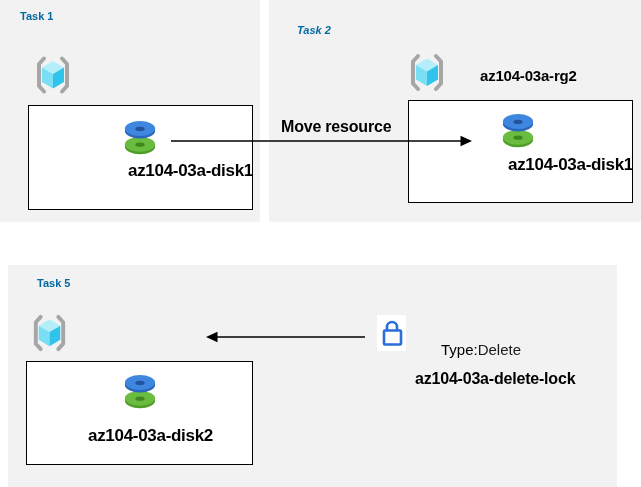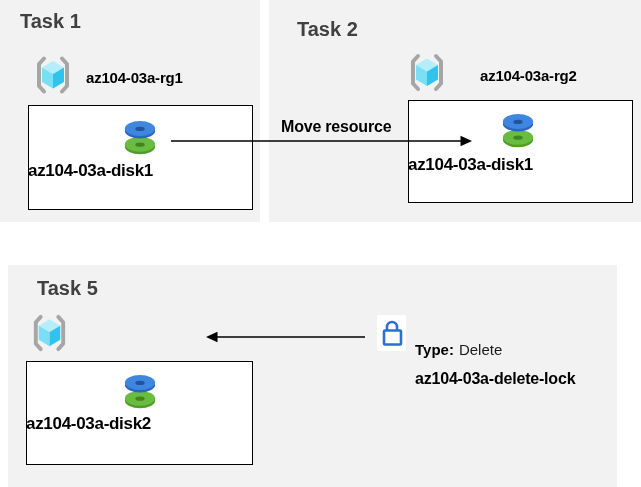"Task 1" .task-title { color: #404040 -> #0369a1; font-size: 20px -> 11px }
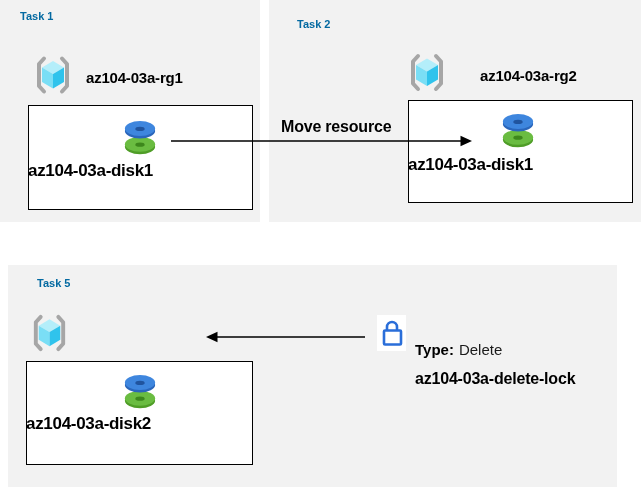"Task 2" #task2-title { font-style: none -> italic; top: 18px -> 24px }
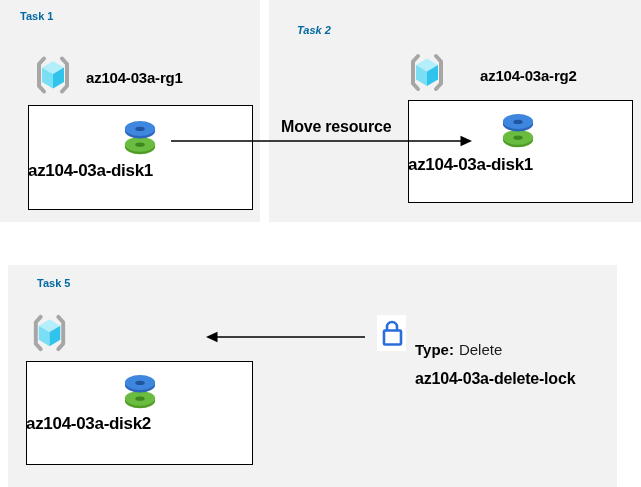"az104-03a-rg1" div.rg-label { html: <div>az104-03a-rg1</div> -> none }
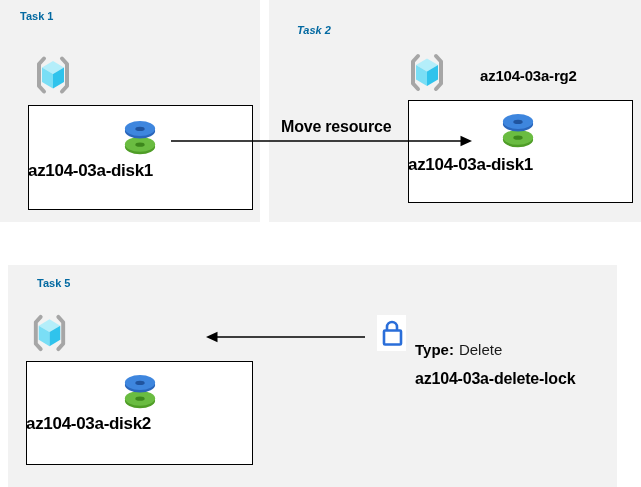"az104-03a-disk1" .disk-label { text-align: left -> right }
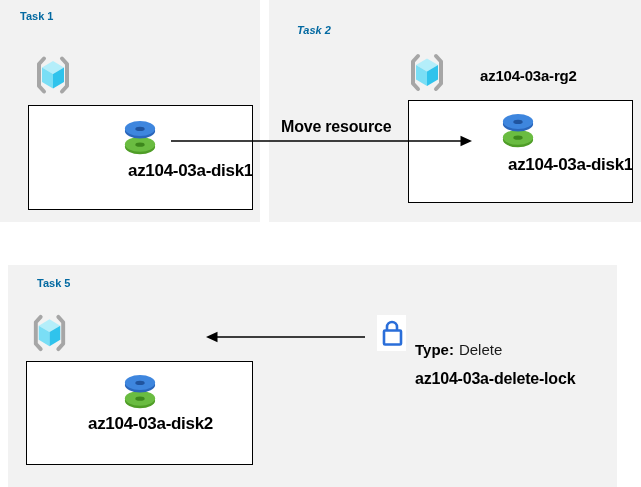"Type:" #lock-type-line .t-label { font-weight: bold -> normal; margin-left: none -> 26px }
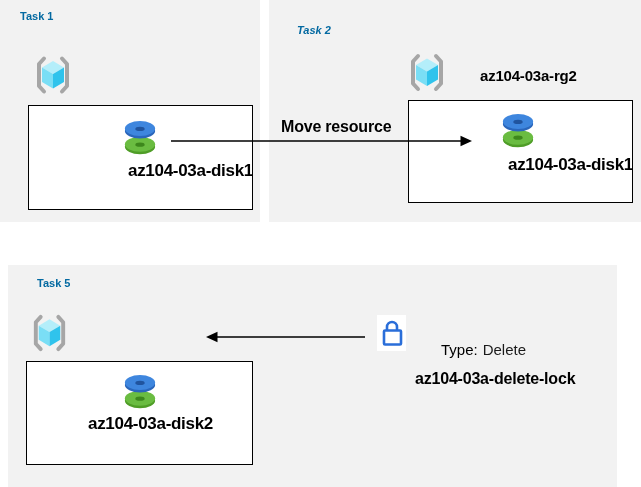"Delete" #lock-type-line .t-value { margin-left: 5px -> none }
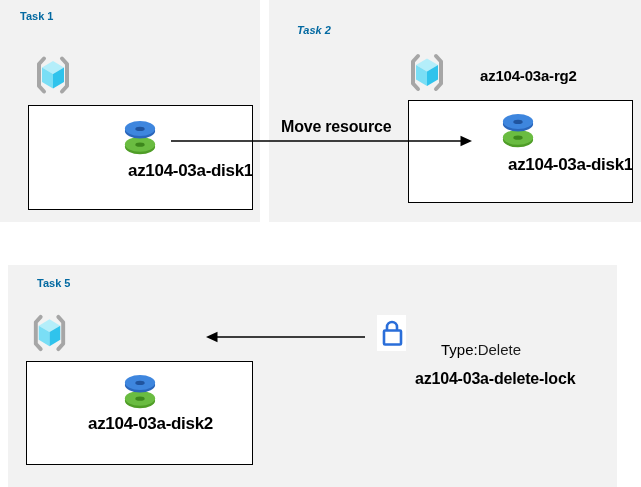"az104-03a-disk2" #disk3-label { top: 414px -> 426px }
